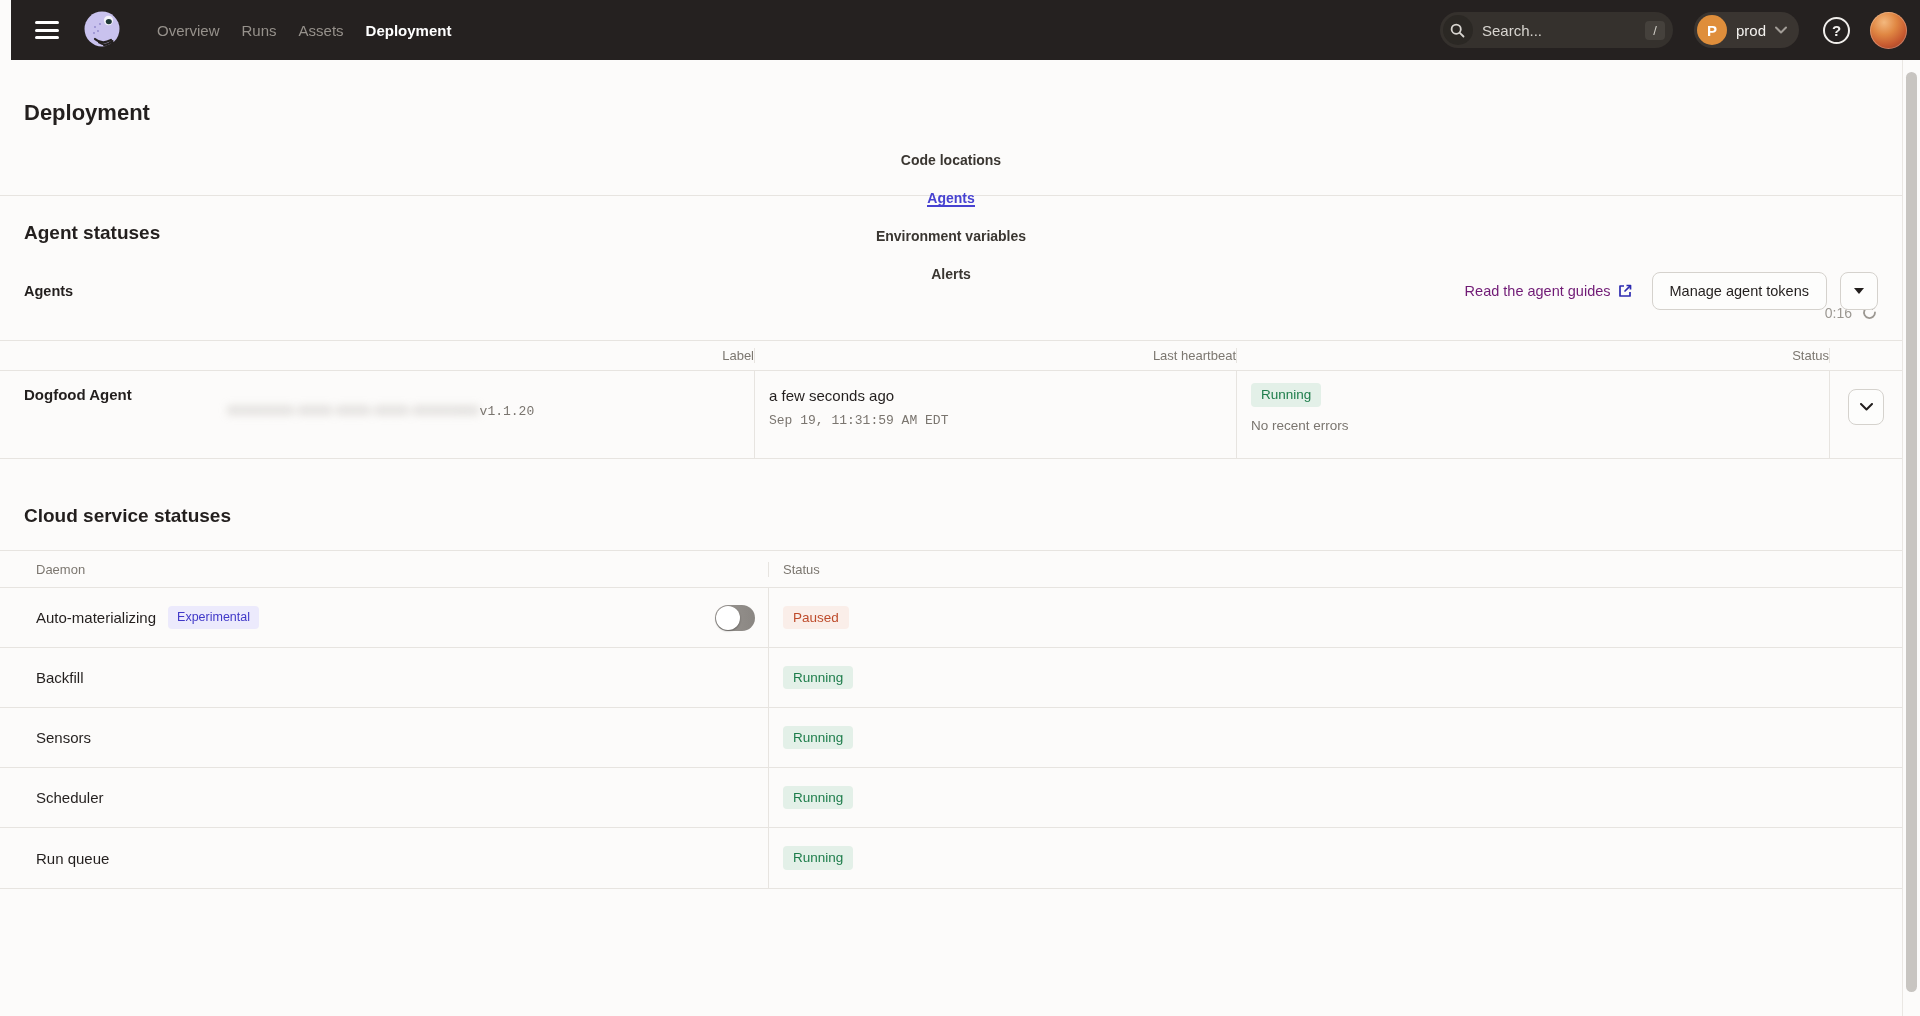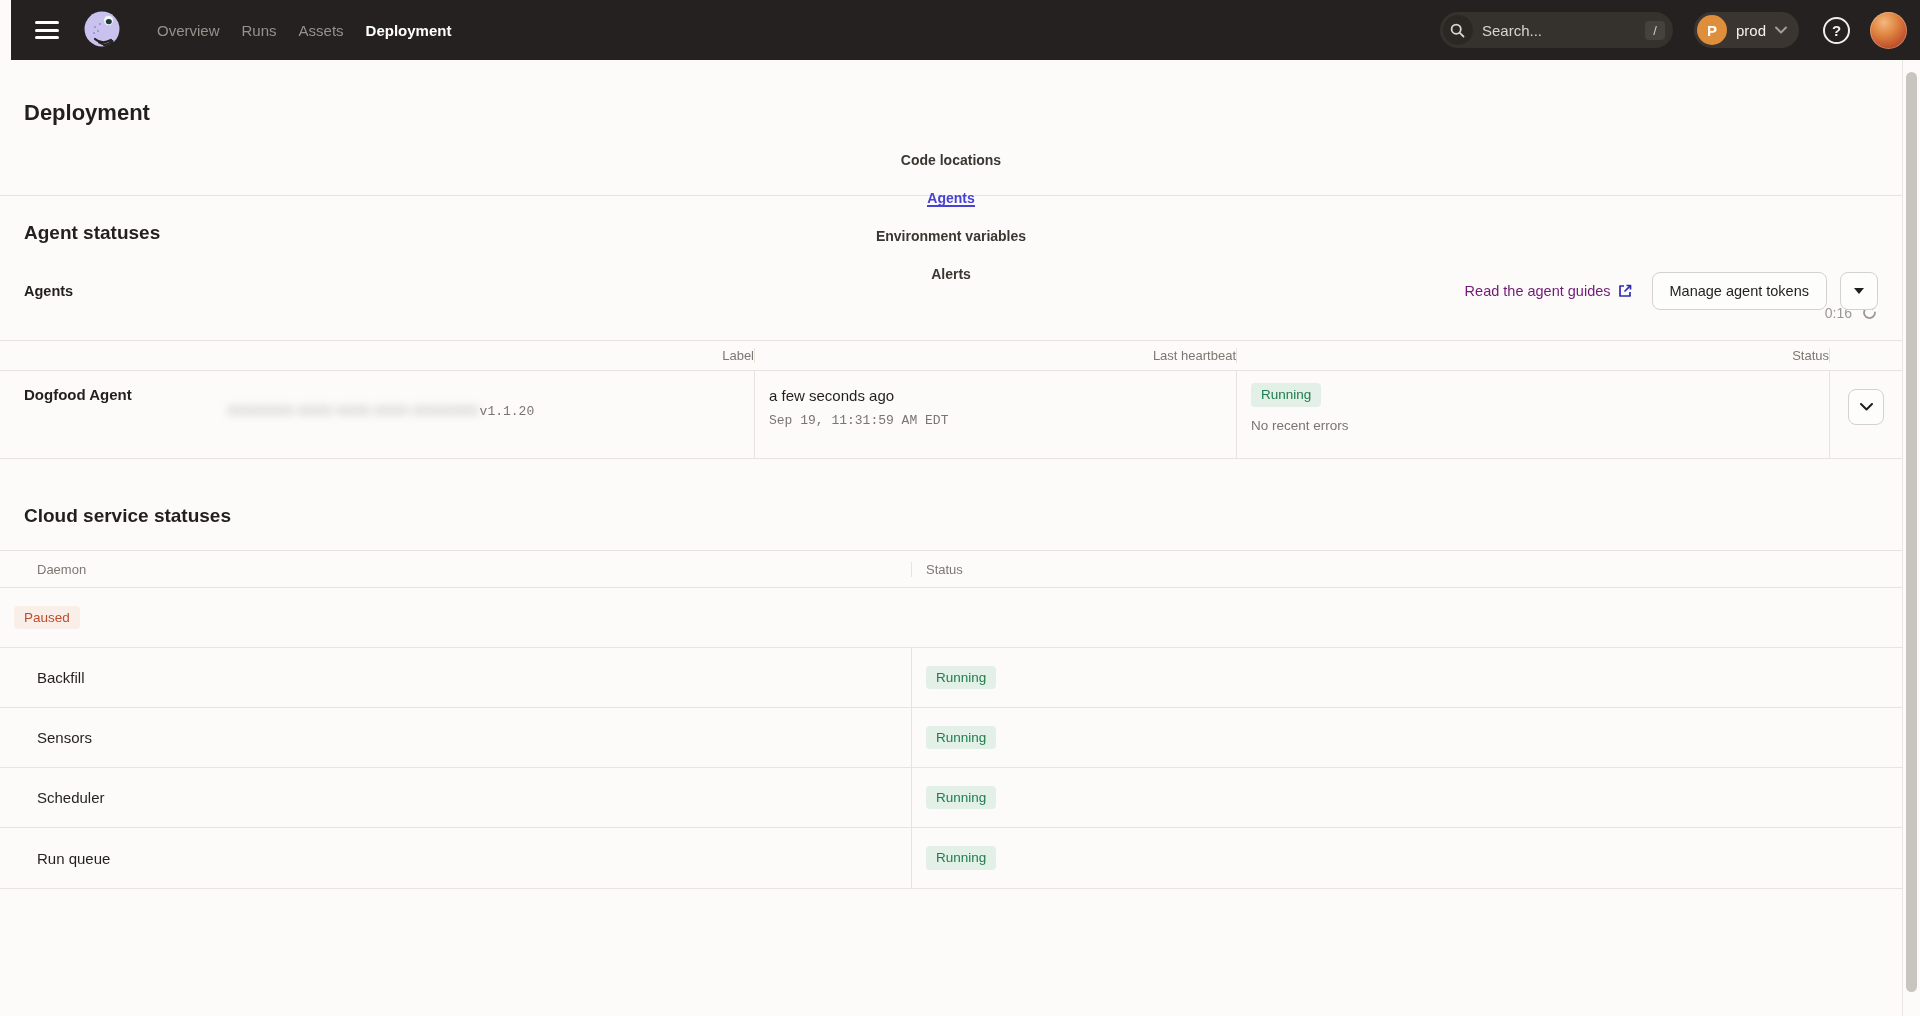"Daemon" .c-daemon { margin-left: 13px -> none; padding-left: 24px -> 36px; width: 899px -> 769px }
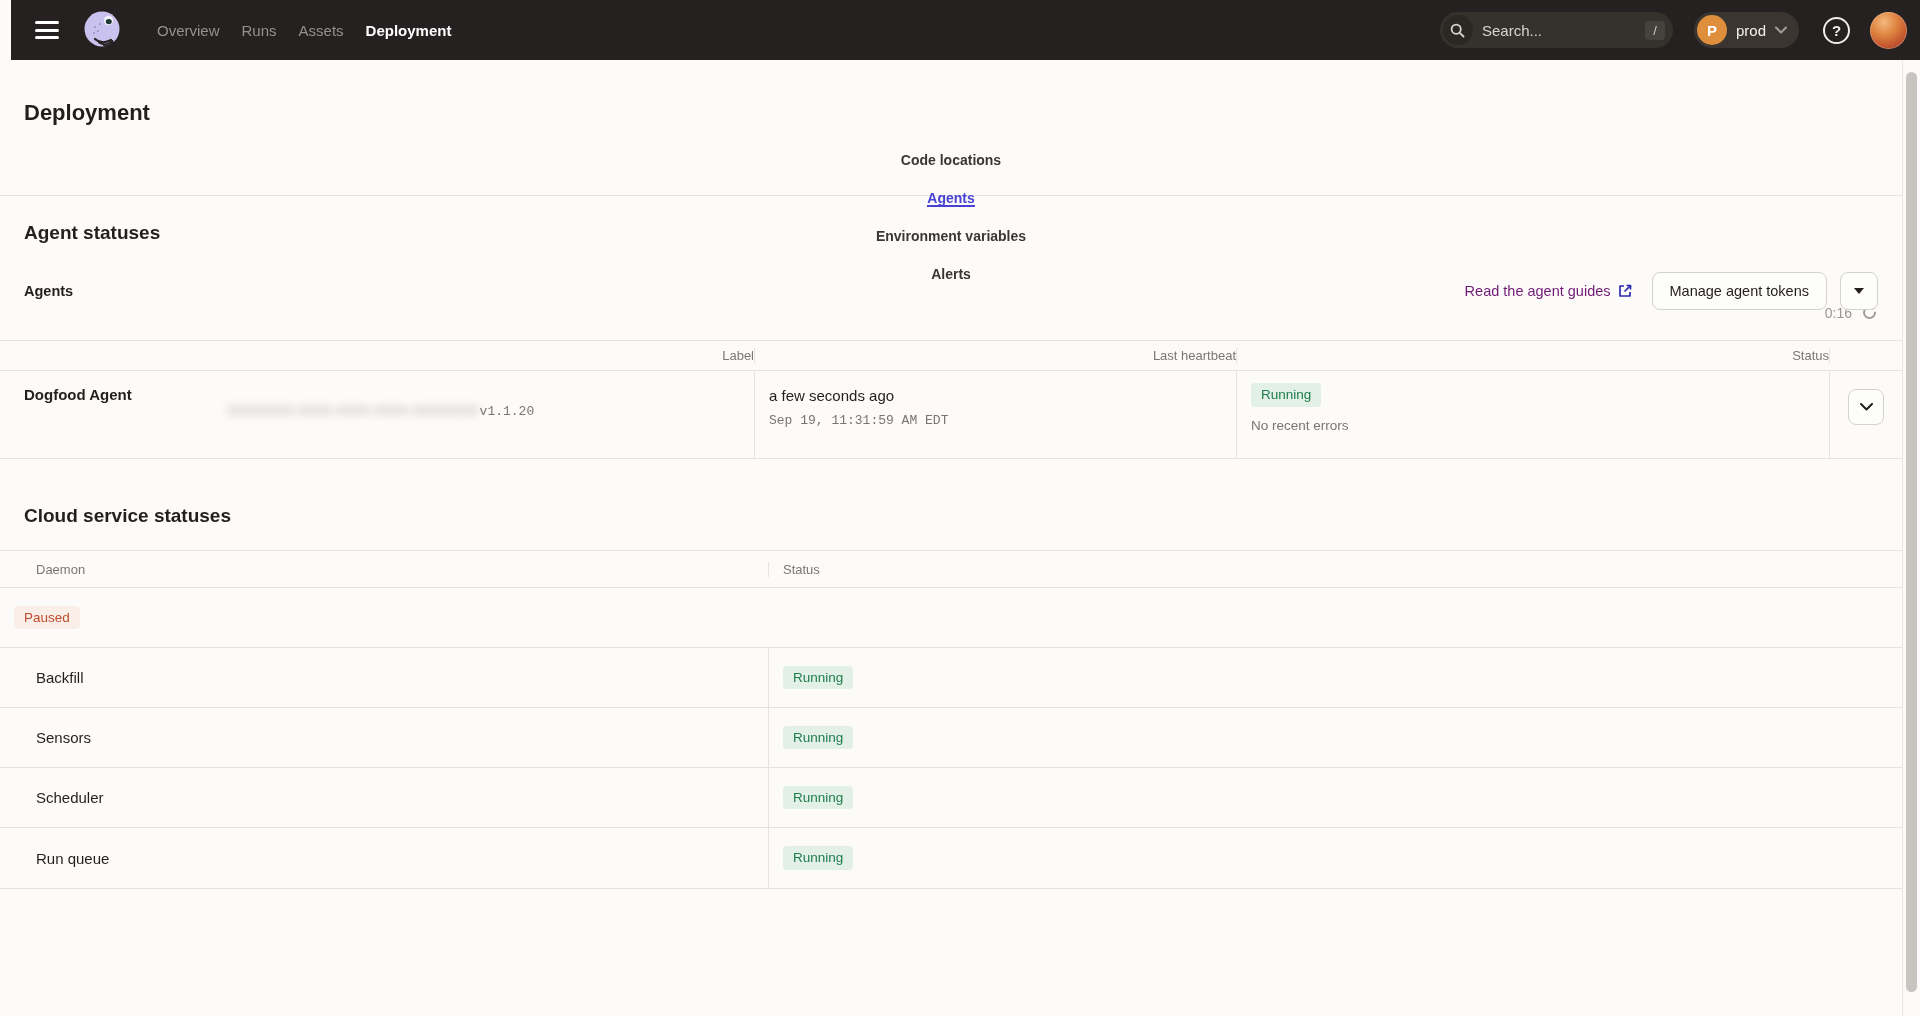"Auto-materializing" div.cell { html: none -> <div> <span>Auto-materializing</span> <span>Experimental</span> <span> <span></span> </span> </div> }
